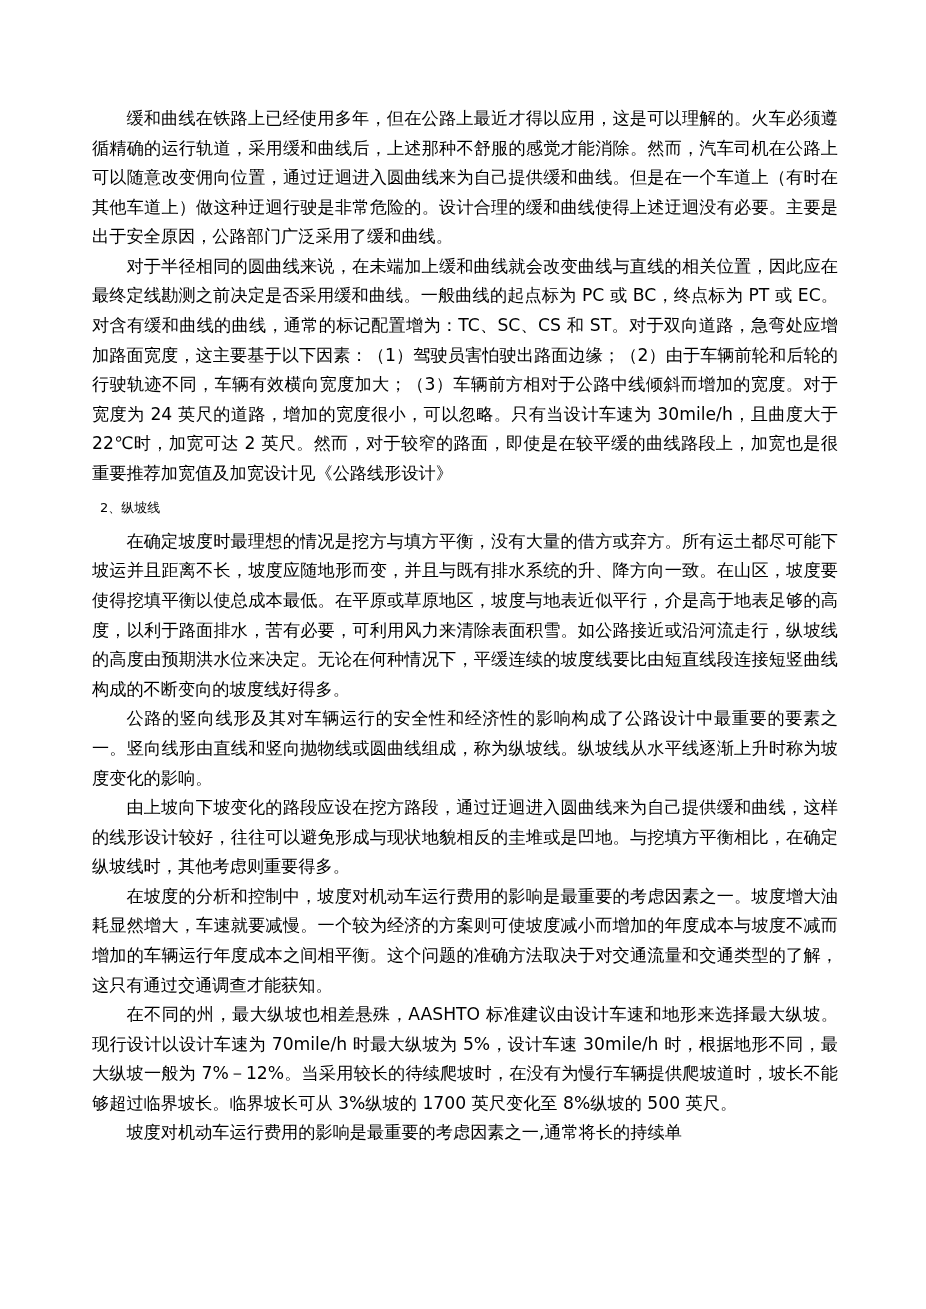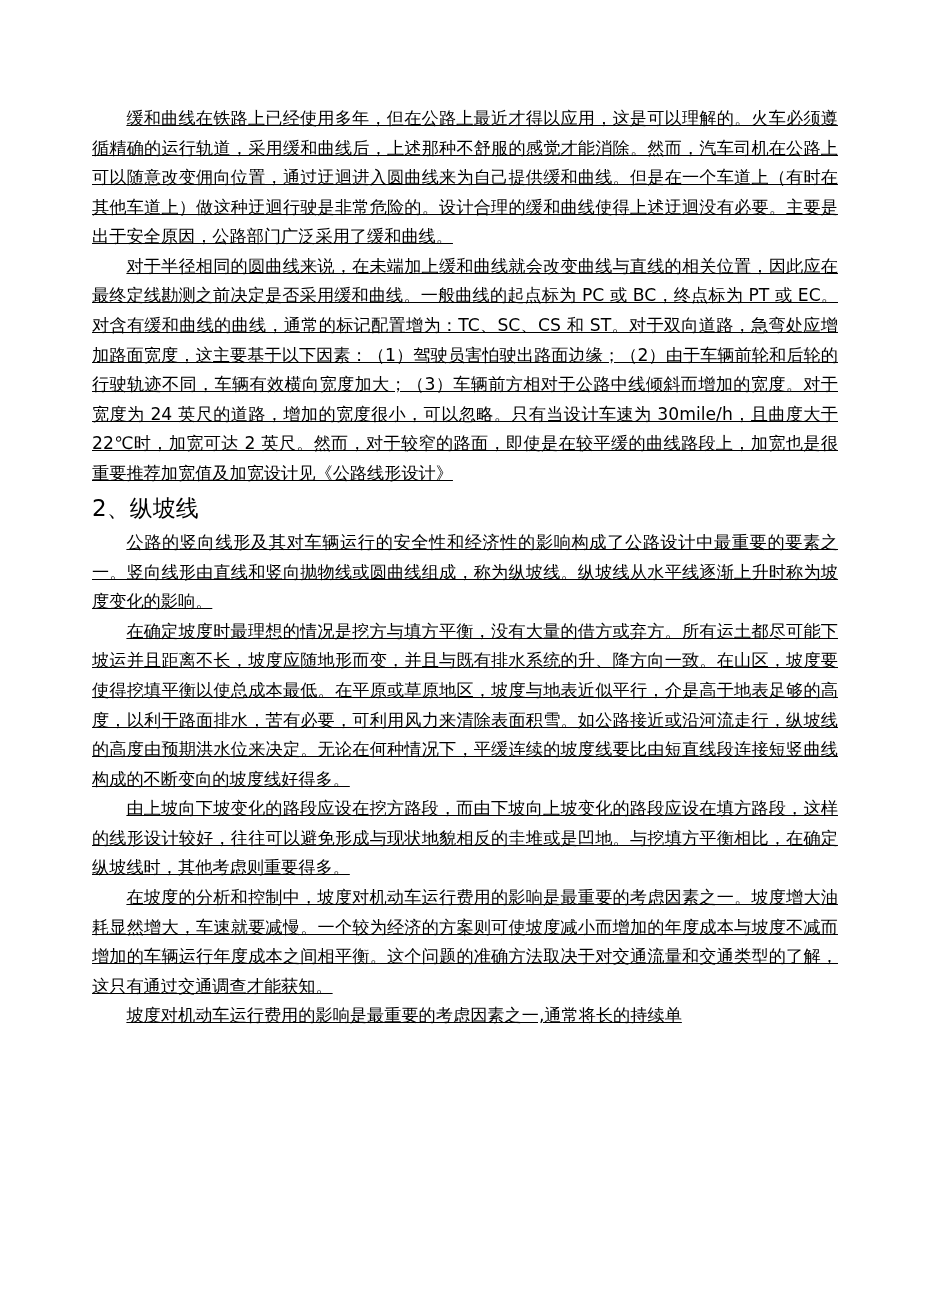"缓和曲线在铁路上已经使用多年，但在公路上最近才得以应用，这是可以理解的。火车必须" .para { text-decoration: underline -> none }
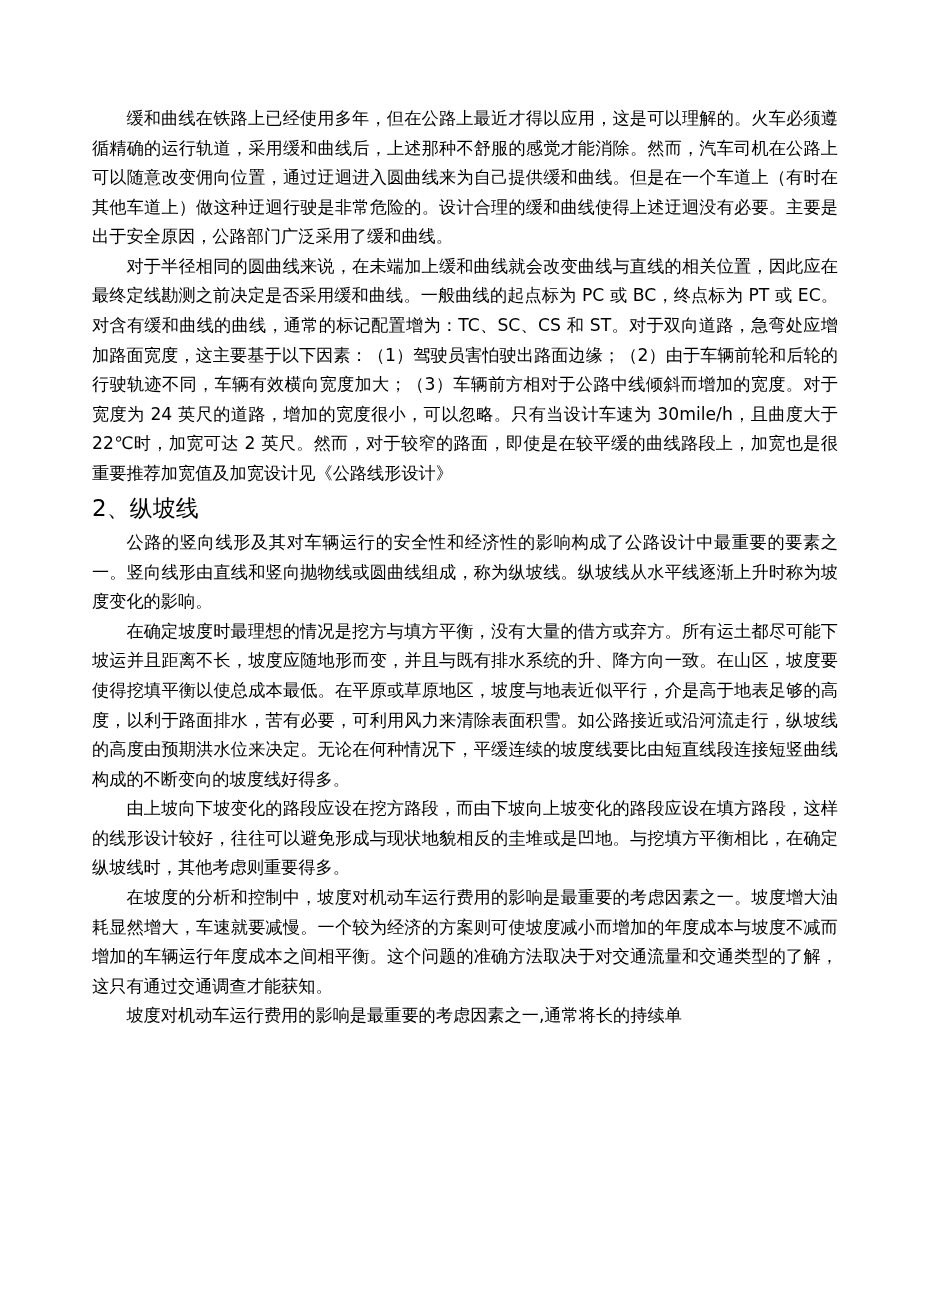"2、纵坡线" .heading { font-size: 23px -> 13px; margin: 0 -> 8px }
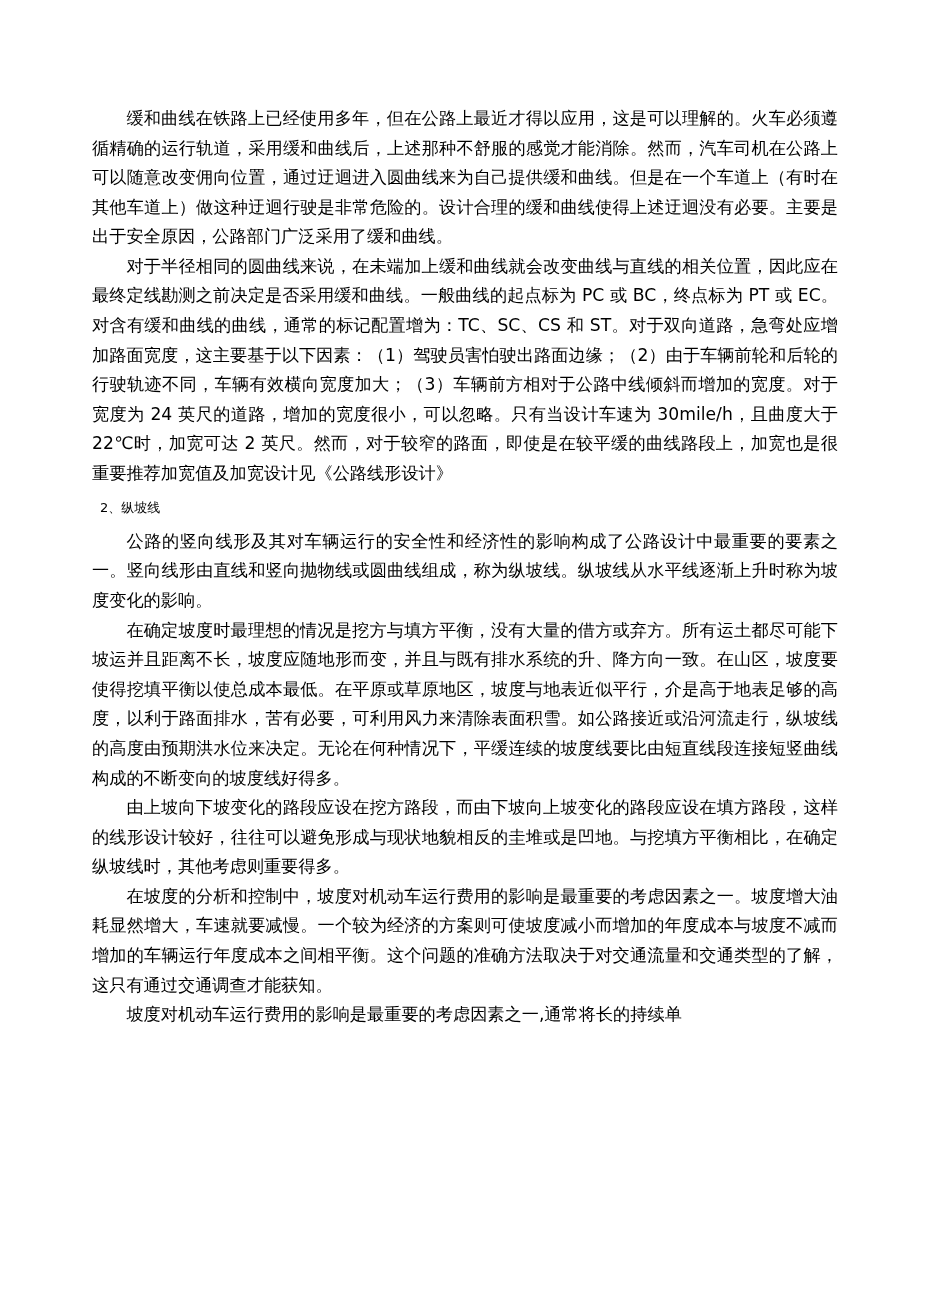"公路的竖向线形及其对车辆运行的安全性和经济性的影响构成了公路设计中最重要的要素之" p.para { order: before "在确定坡度时最理想的情况是挖方与填方平衡，没有大量的借方或弃方。所有运土都尽可能" -> after "在确定坡度时最理想的情况是挖方与填方平衡，没有大量的借方或弃方。所有运土都尽可能" }
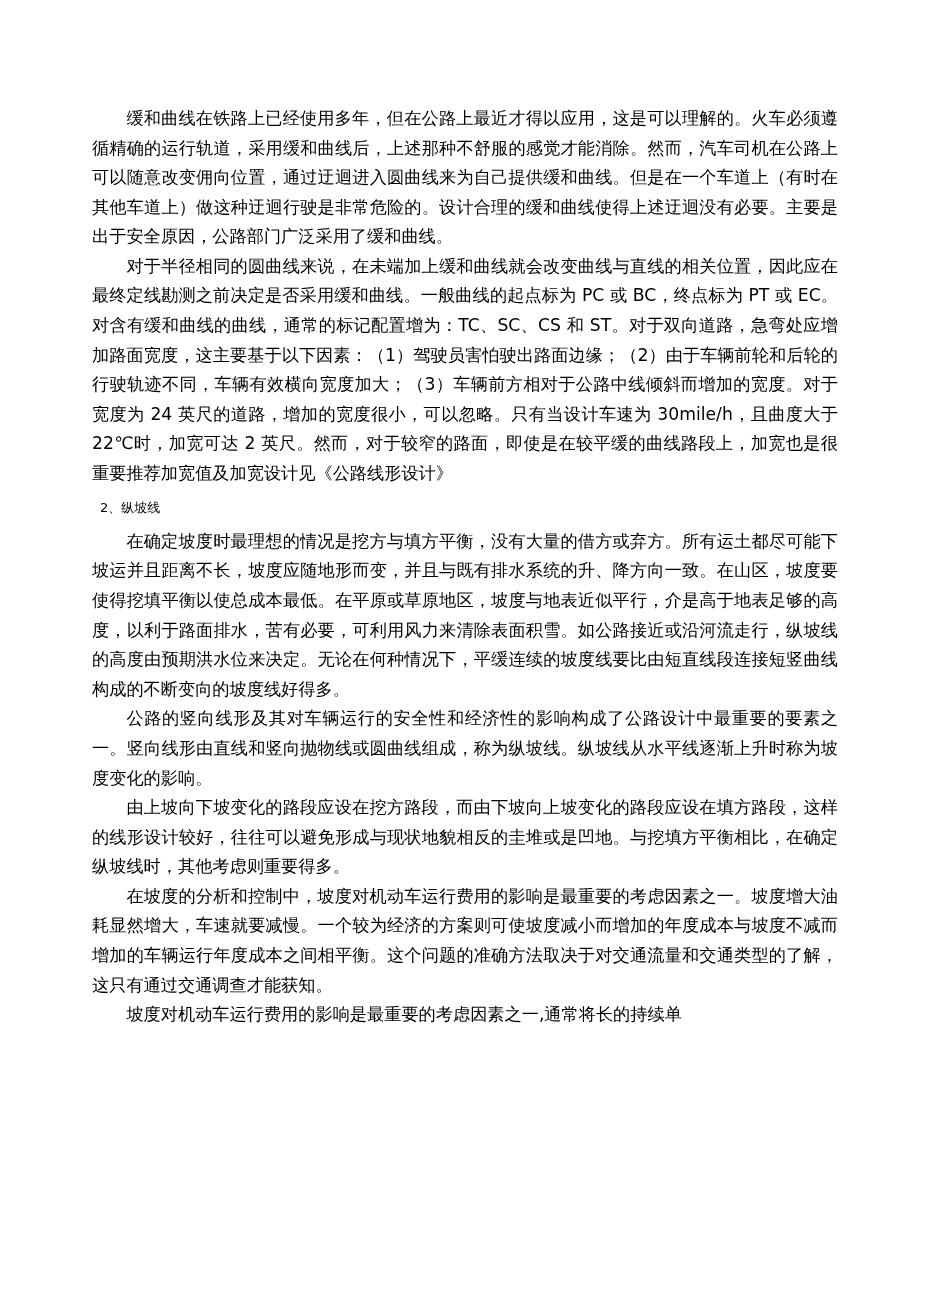"由上坡向下坡变化的路段应设在挖方路段，而由下坡向上坡变化的路段应设在填方路段，这" p.para { text: 而由下坡向上坡变化的路段应设在填方路段 -> 通过迂迴进入圆曲线来为自己提供缓和曲线 }
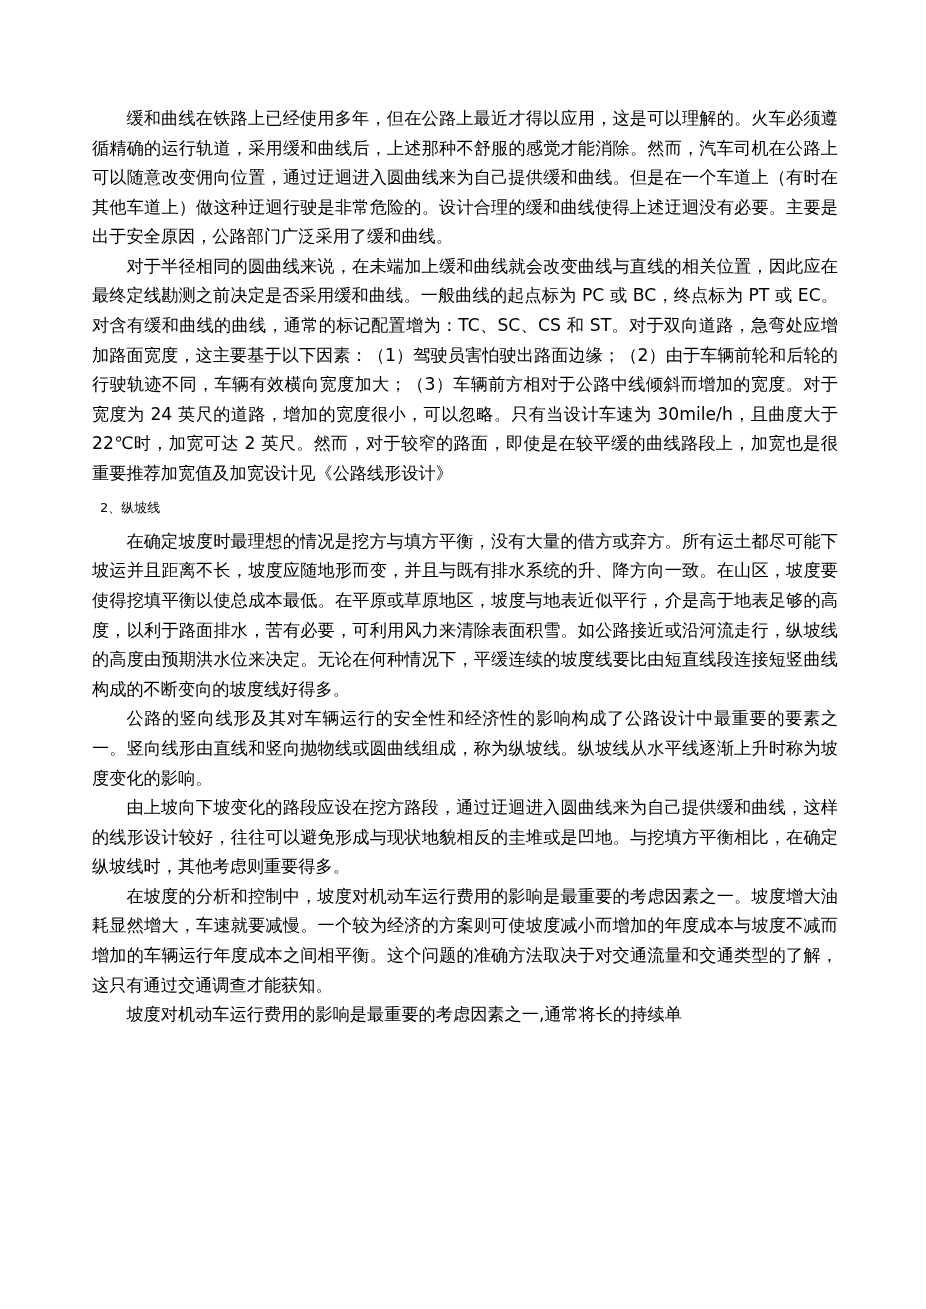"在不同的州，最大纵坡也相差悬殊，AASHTO" p.para { html: none -> <p>在不同的州，最大纵坡也相差悬殊，AASHTO 标准建议由设计车速和地形来选择最大纵坡。现行设计以设计车速为 70mile/h 时最大纵坡为 5%，设计车速 30mile/h 时，根据地形不同，最大纵坡一般为 7%－12%。当采用较长的待续爬坡时，在没有为慢行车辆提供爬坡道时，坡长不能够超过临界坡长。临界坡长可从 3%纵坡的 1700 英尺变化至 8%纵坡的 500 英尺。</p> }
